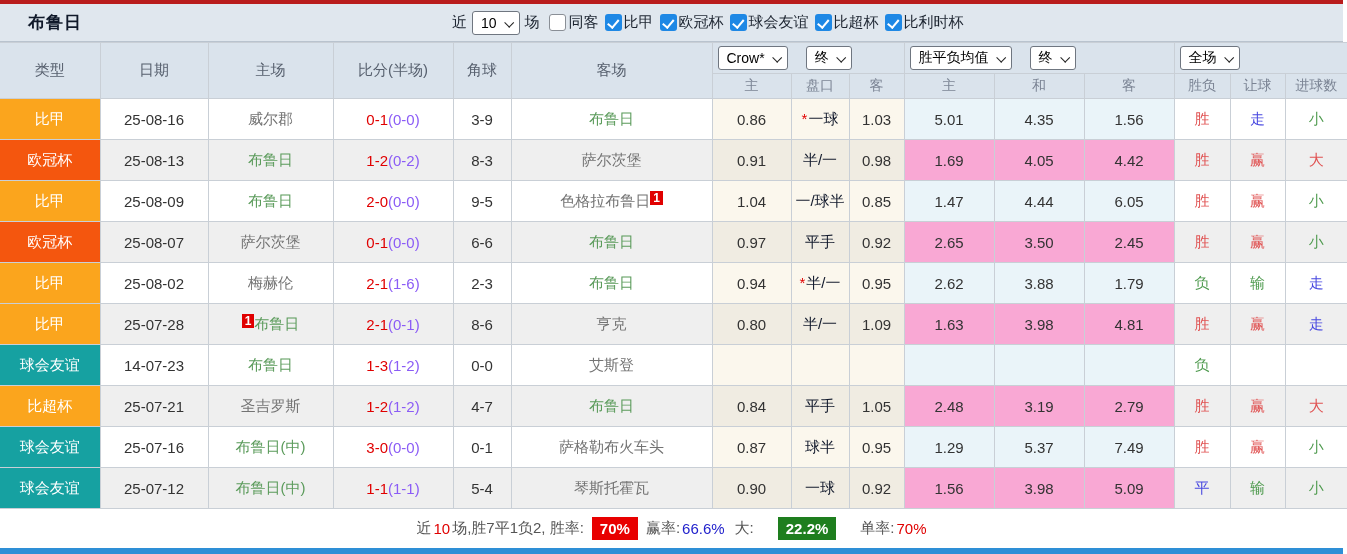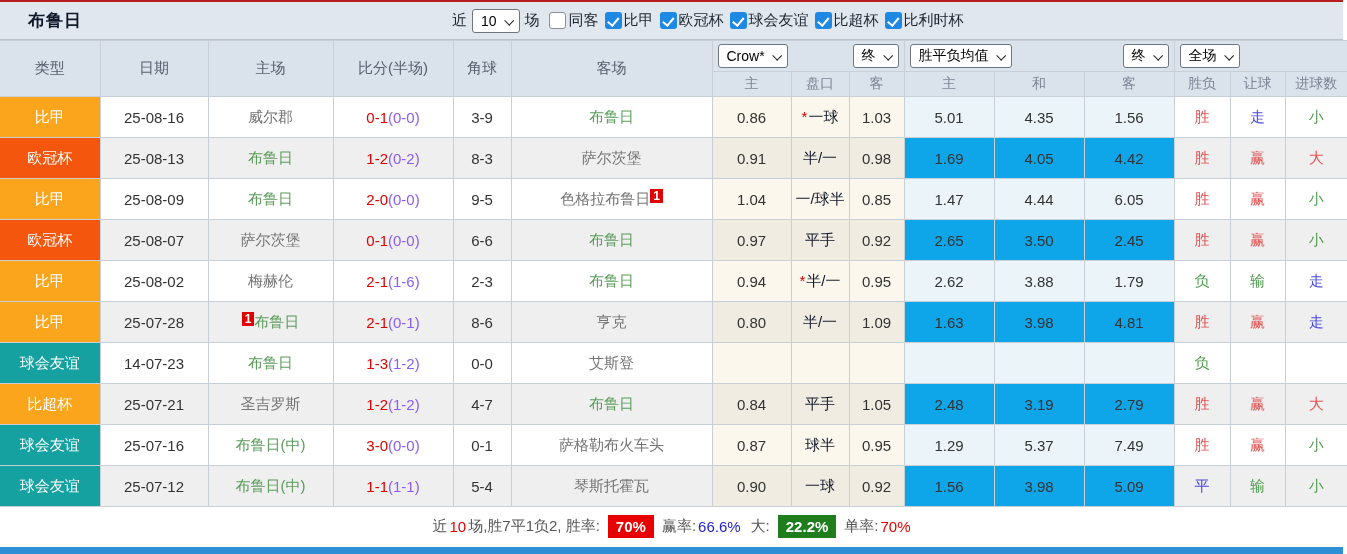"布鲁日" .page { border-top: 2px solid #b91c1c -> 4px solid #b91c1c }
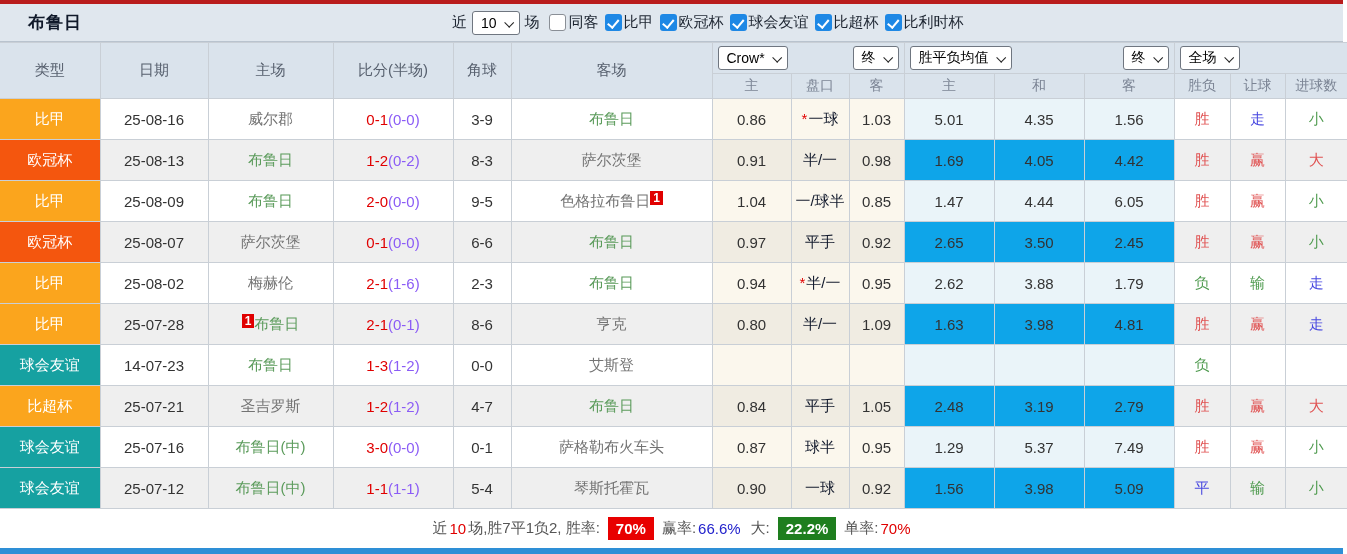"Crow*" .hdr-sel { justify-content: space-between -> flex-start }
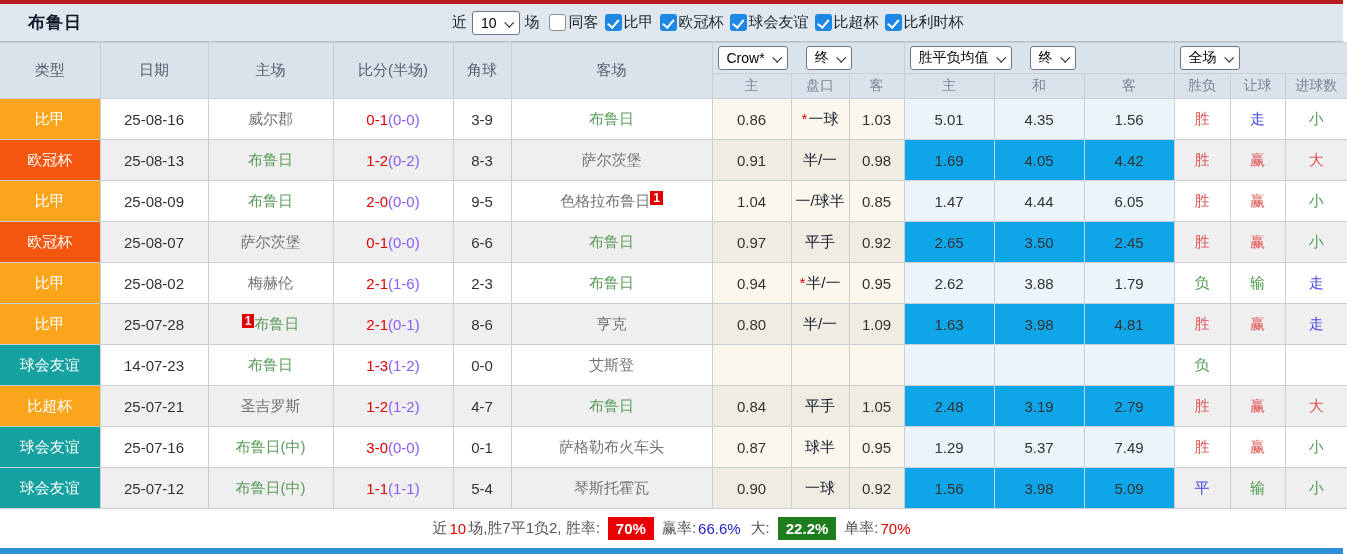"1.69" tr.even .c-avg { background: #0ea5e9 -> #f9a8d4 }
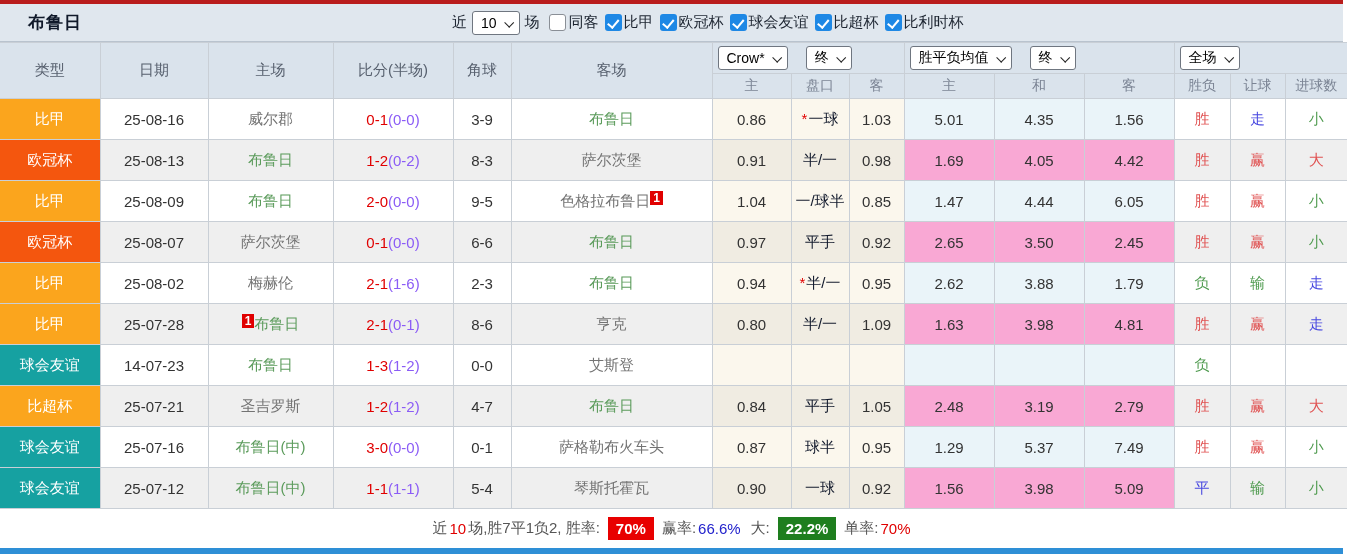"22.2%" .badge-green { margin: 0 6px -> 0 22px }
